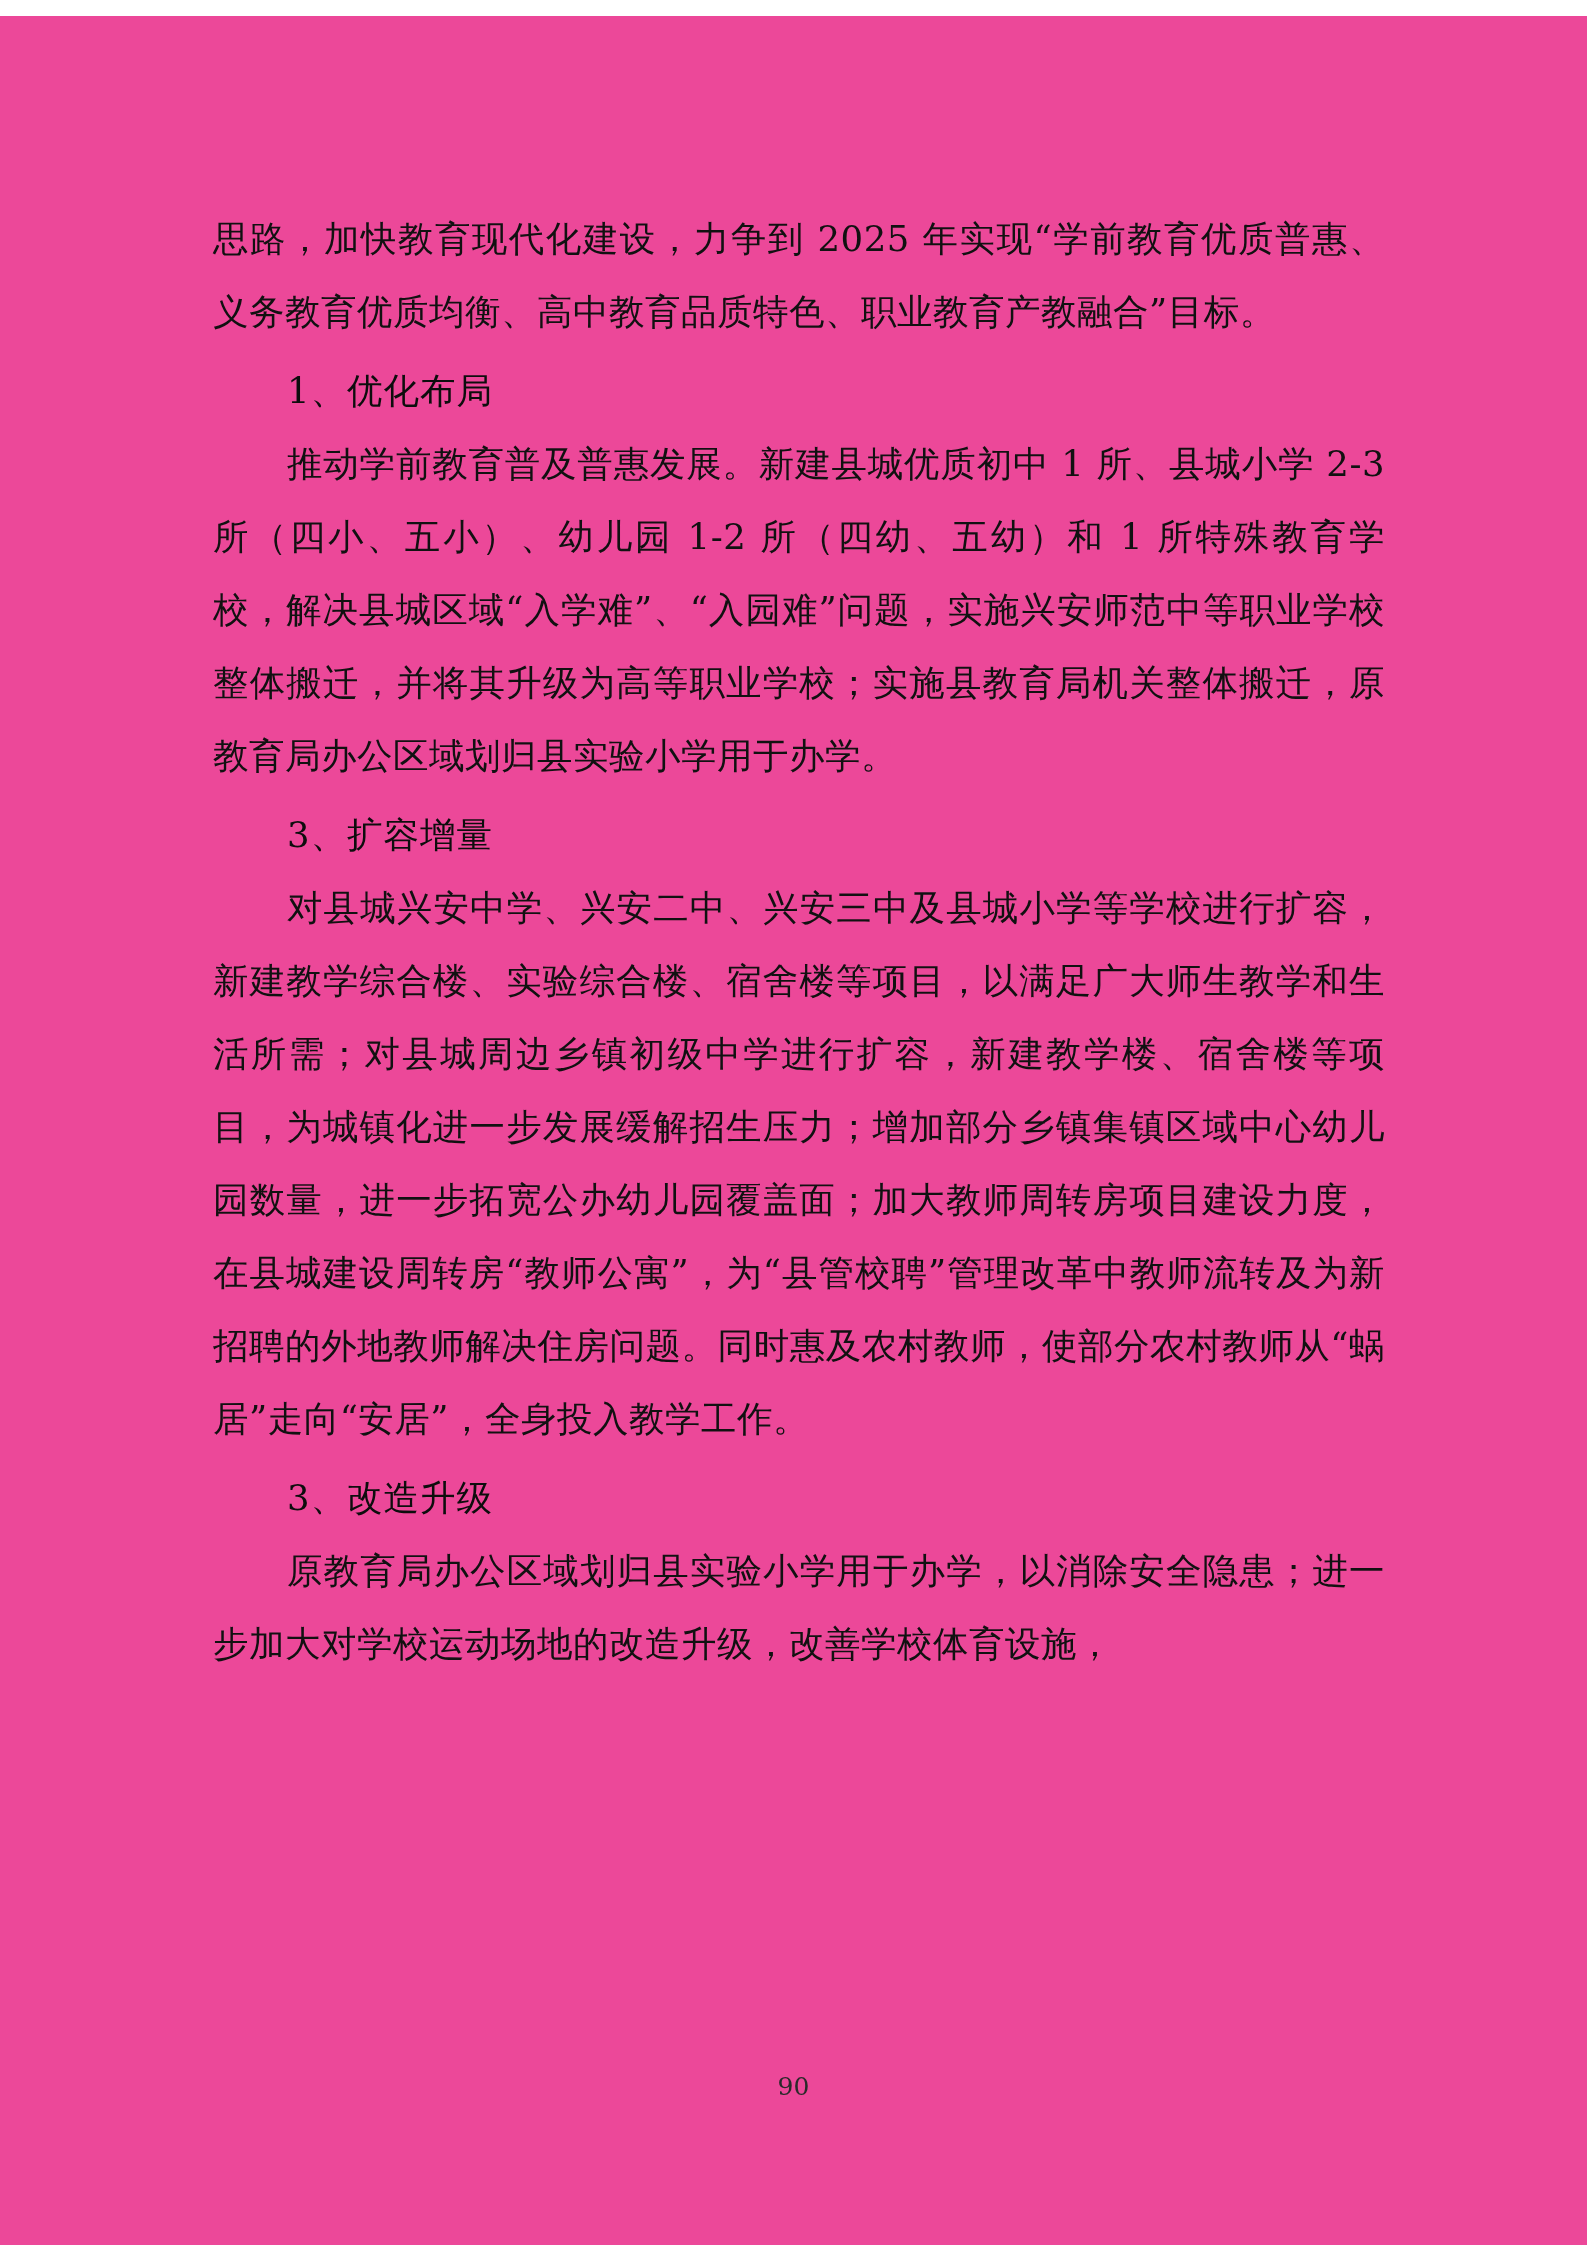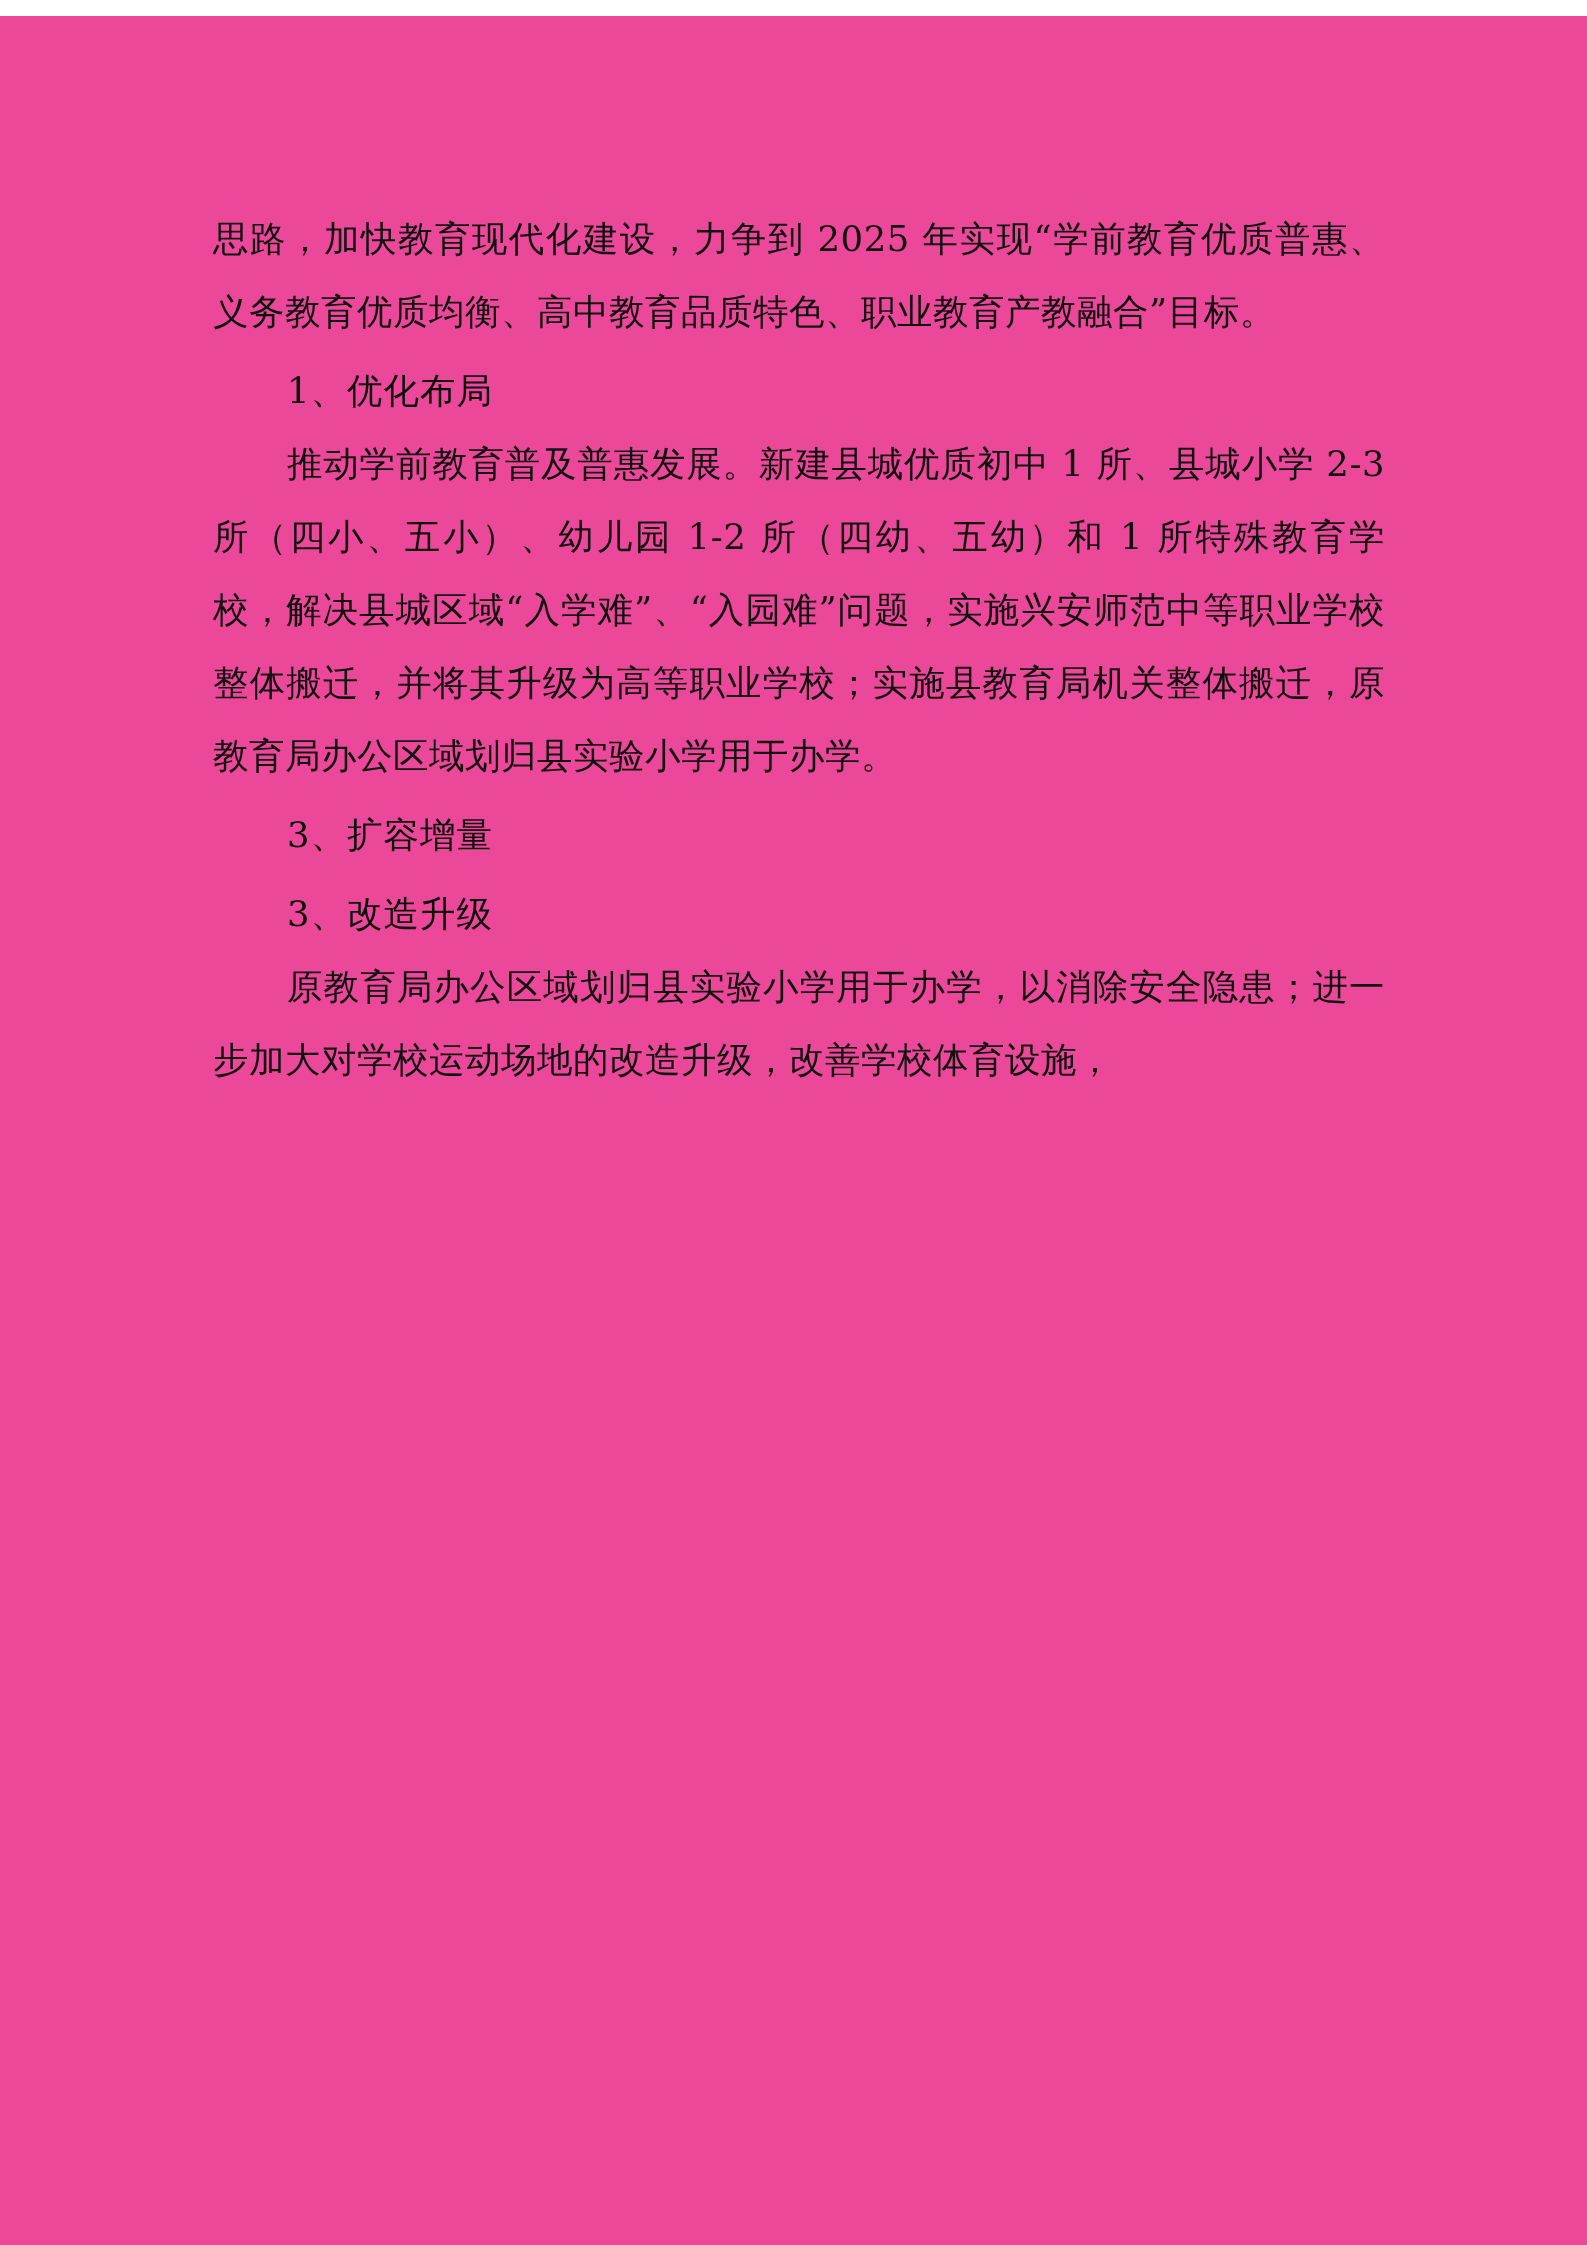"对县城兴安中学、兴安二中、兴安三中及县城小学等学校进行扩容，新建教学综合楼、实验" p.para { html: none -> <p>对县城兴安中学、兴安二中、兴安三中及县城小学等学校进行扩容，新建教学综合楼、实验综合楼、宿舍楼等项目，以满足广大师生教学和生活所需；对县城周边乡镇初级中学进行扩容，新建教学楼、宿舍楼等项目，为城镇化进一步发展缓解招生压力；增加部分乡镇集镇区域中心幼儿园数量，进一步拓宽公办幼儿园覆盖面；加大教师周转房项目建设力度，在县城建设周转房“教师公寓”，为“县管校聘”管理改革中教师流转及为新招聘的外地教师解决住房问题。同时惠及农村教师，使部分农村教师从“蜗居”走向“安居”，全身投入教学工作。</p> }
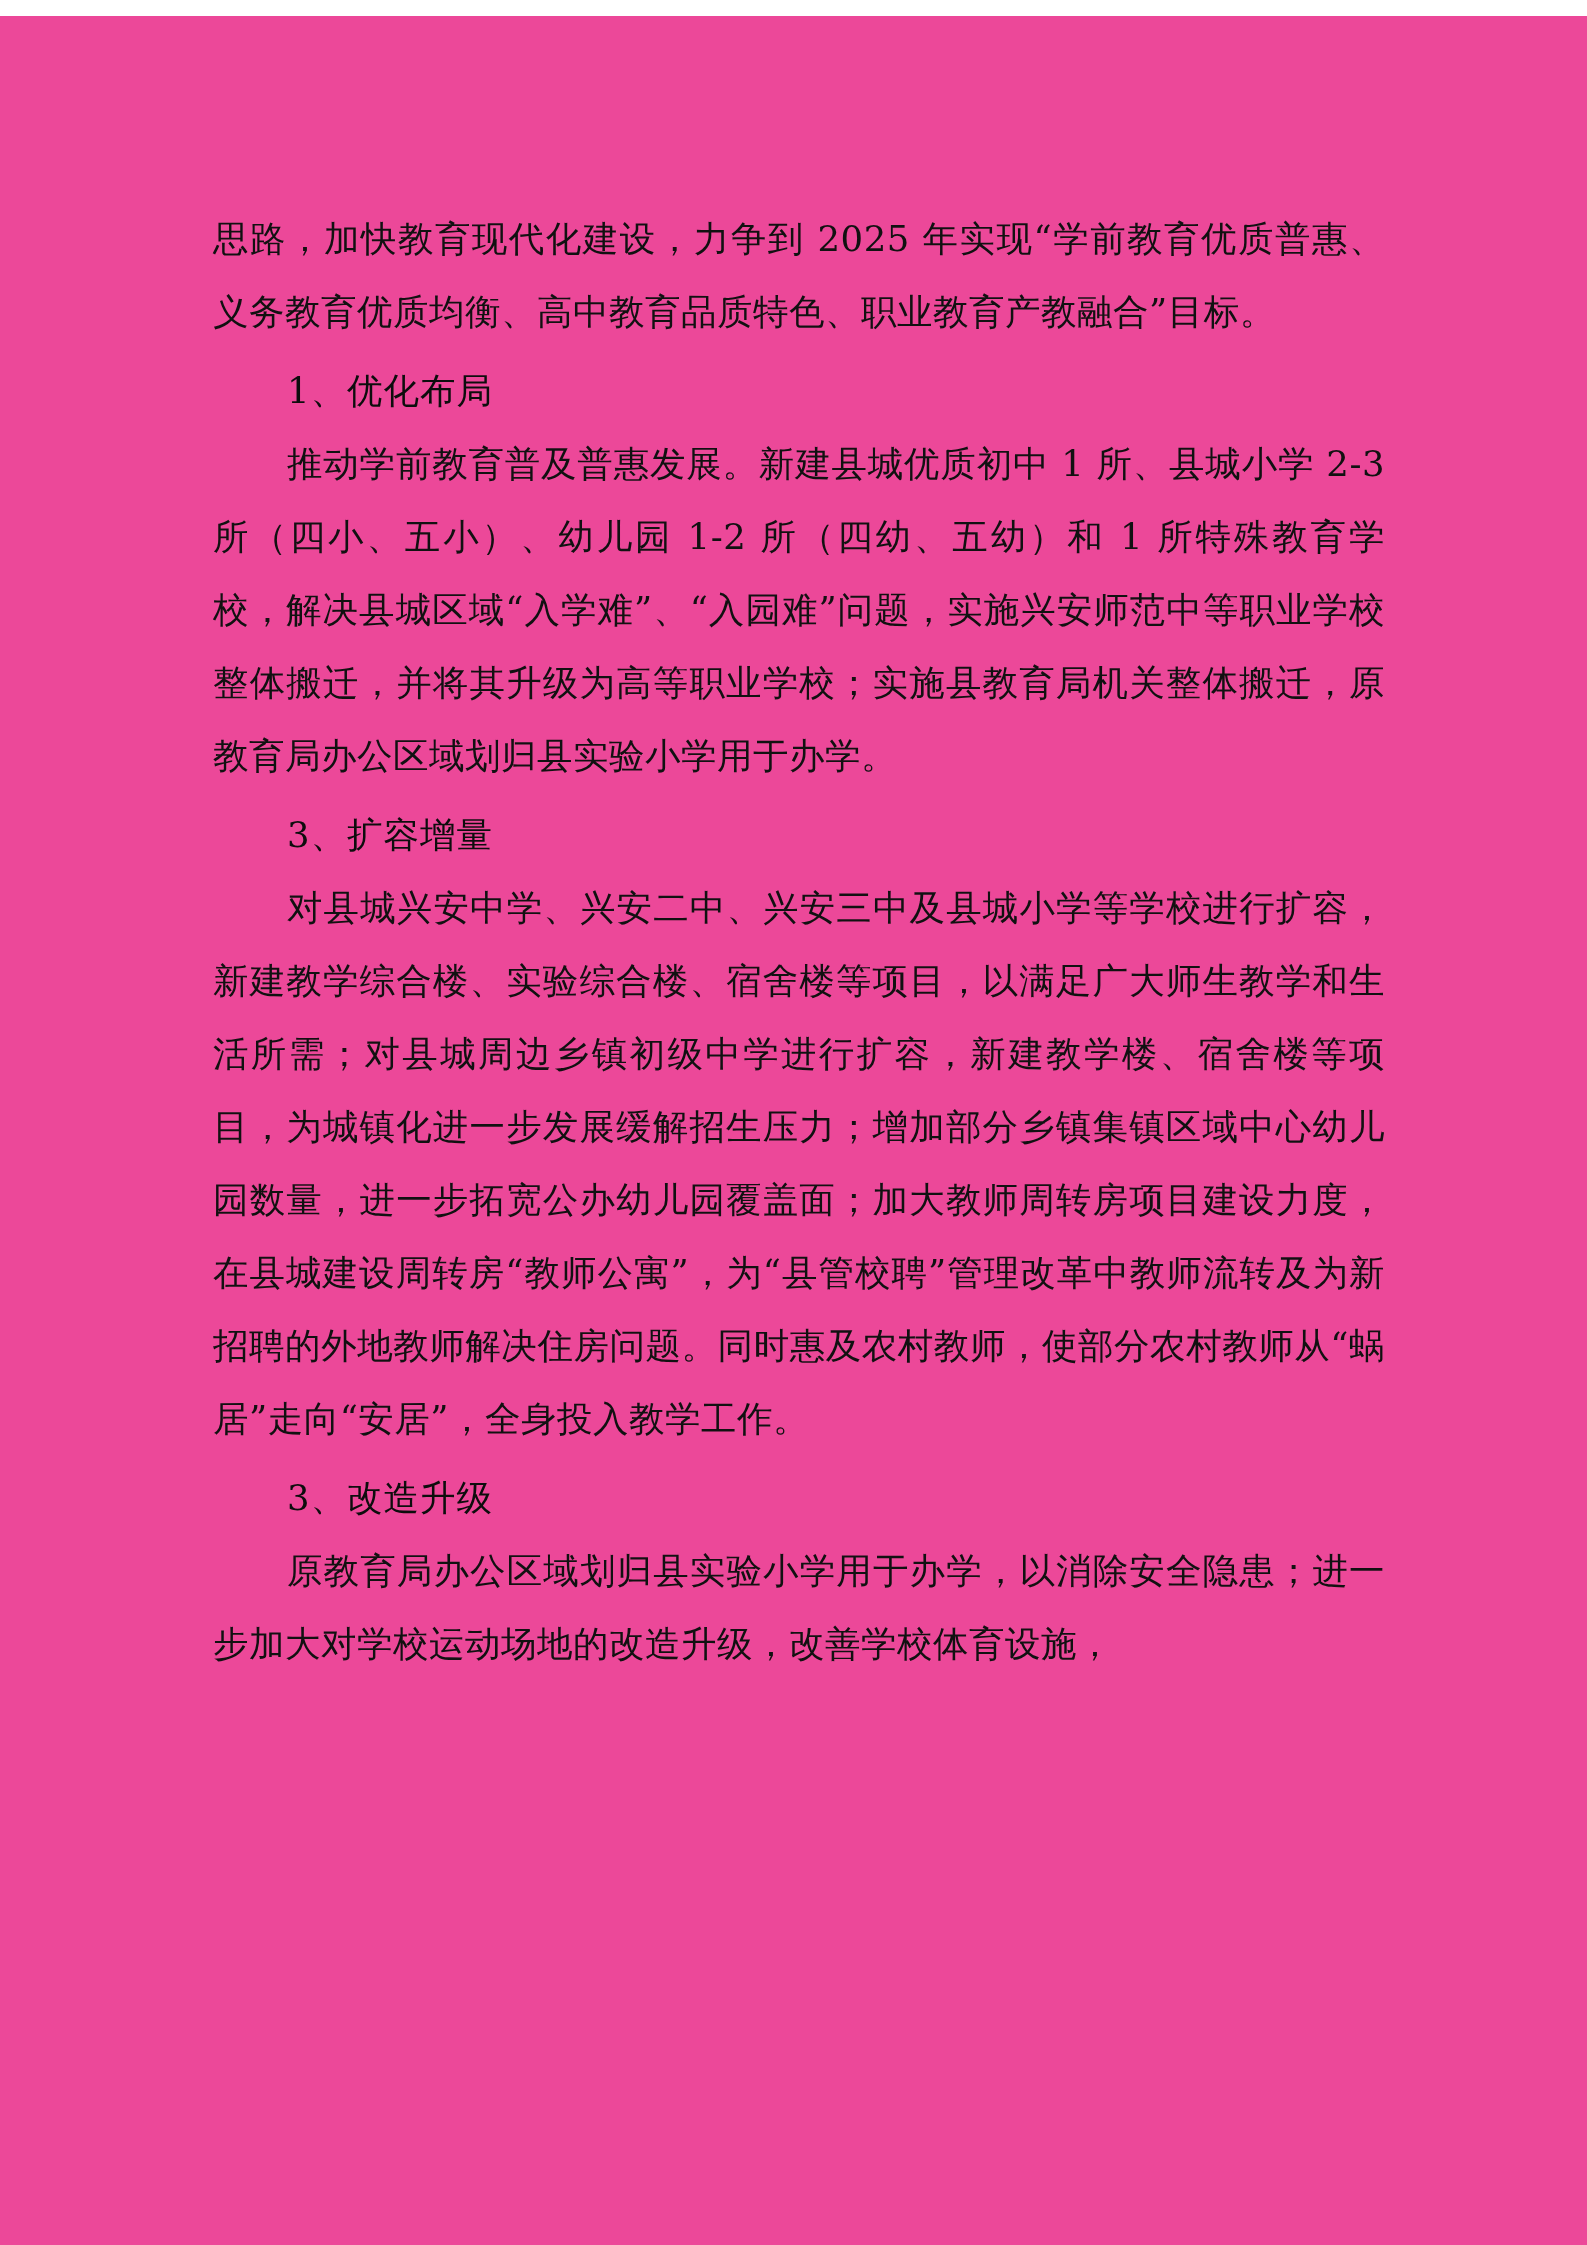"90" div.pagenum { html: none -> <div>90</div> }
